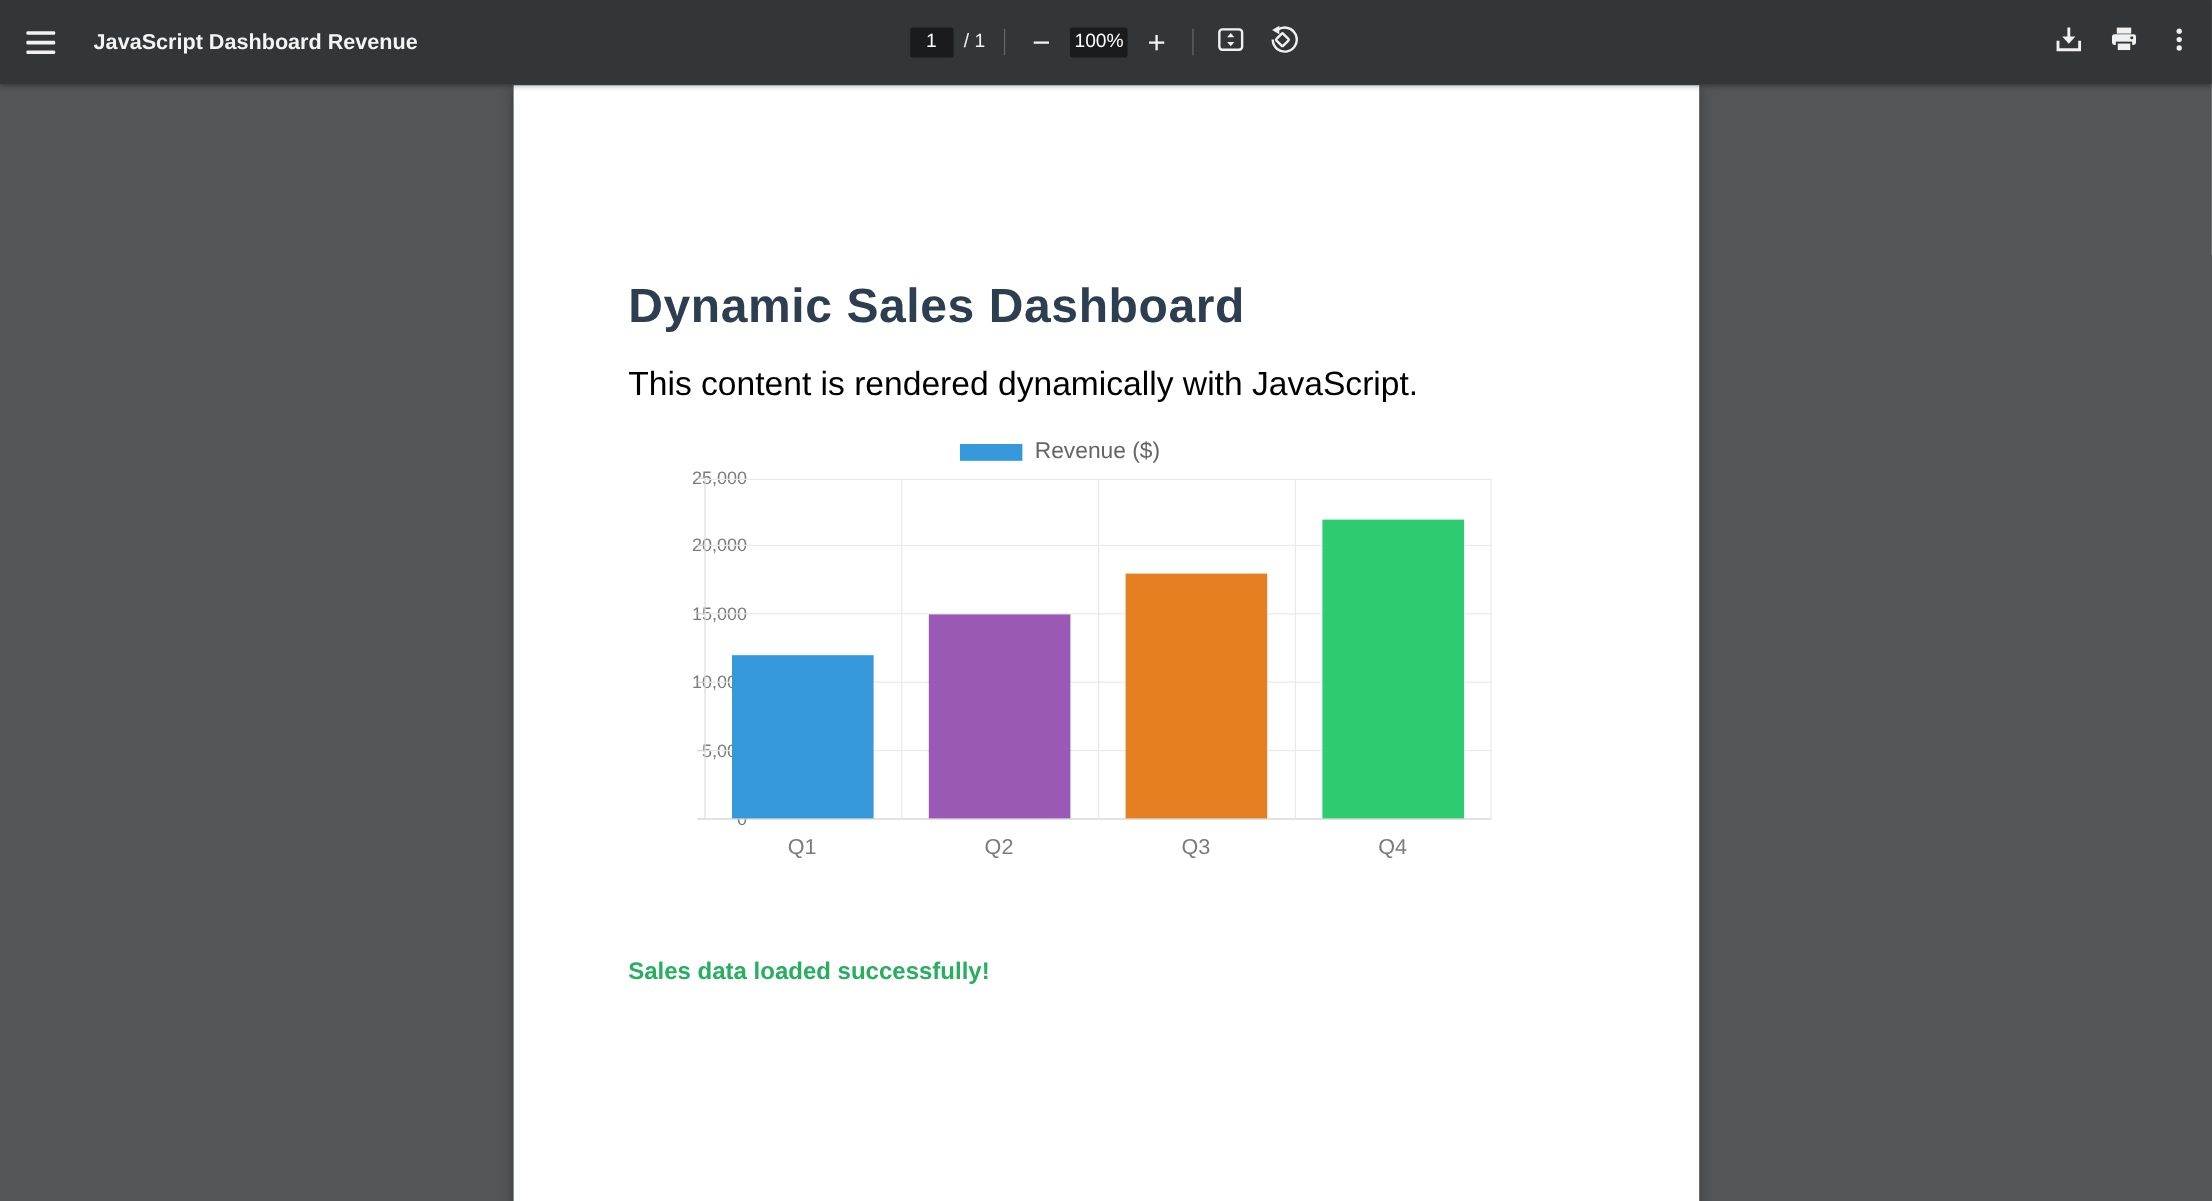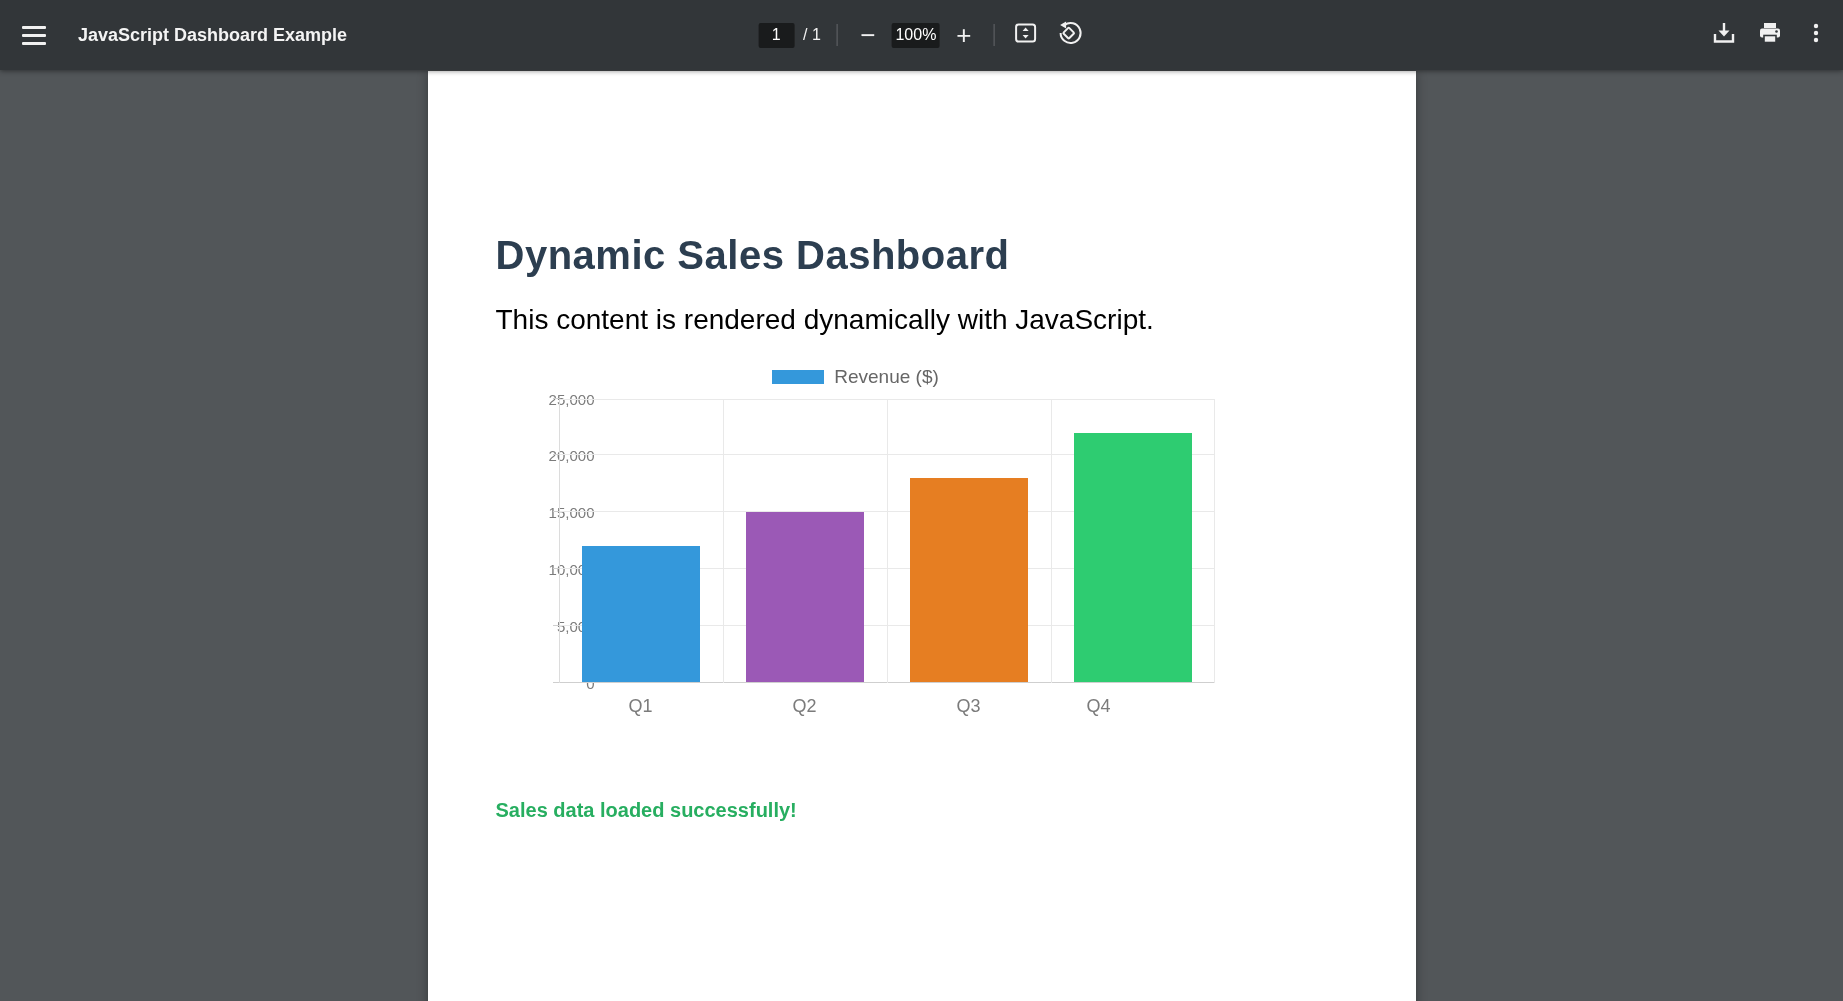"JavaScript Dashboard Example" div.tb-title { text: Example -> Revenue }
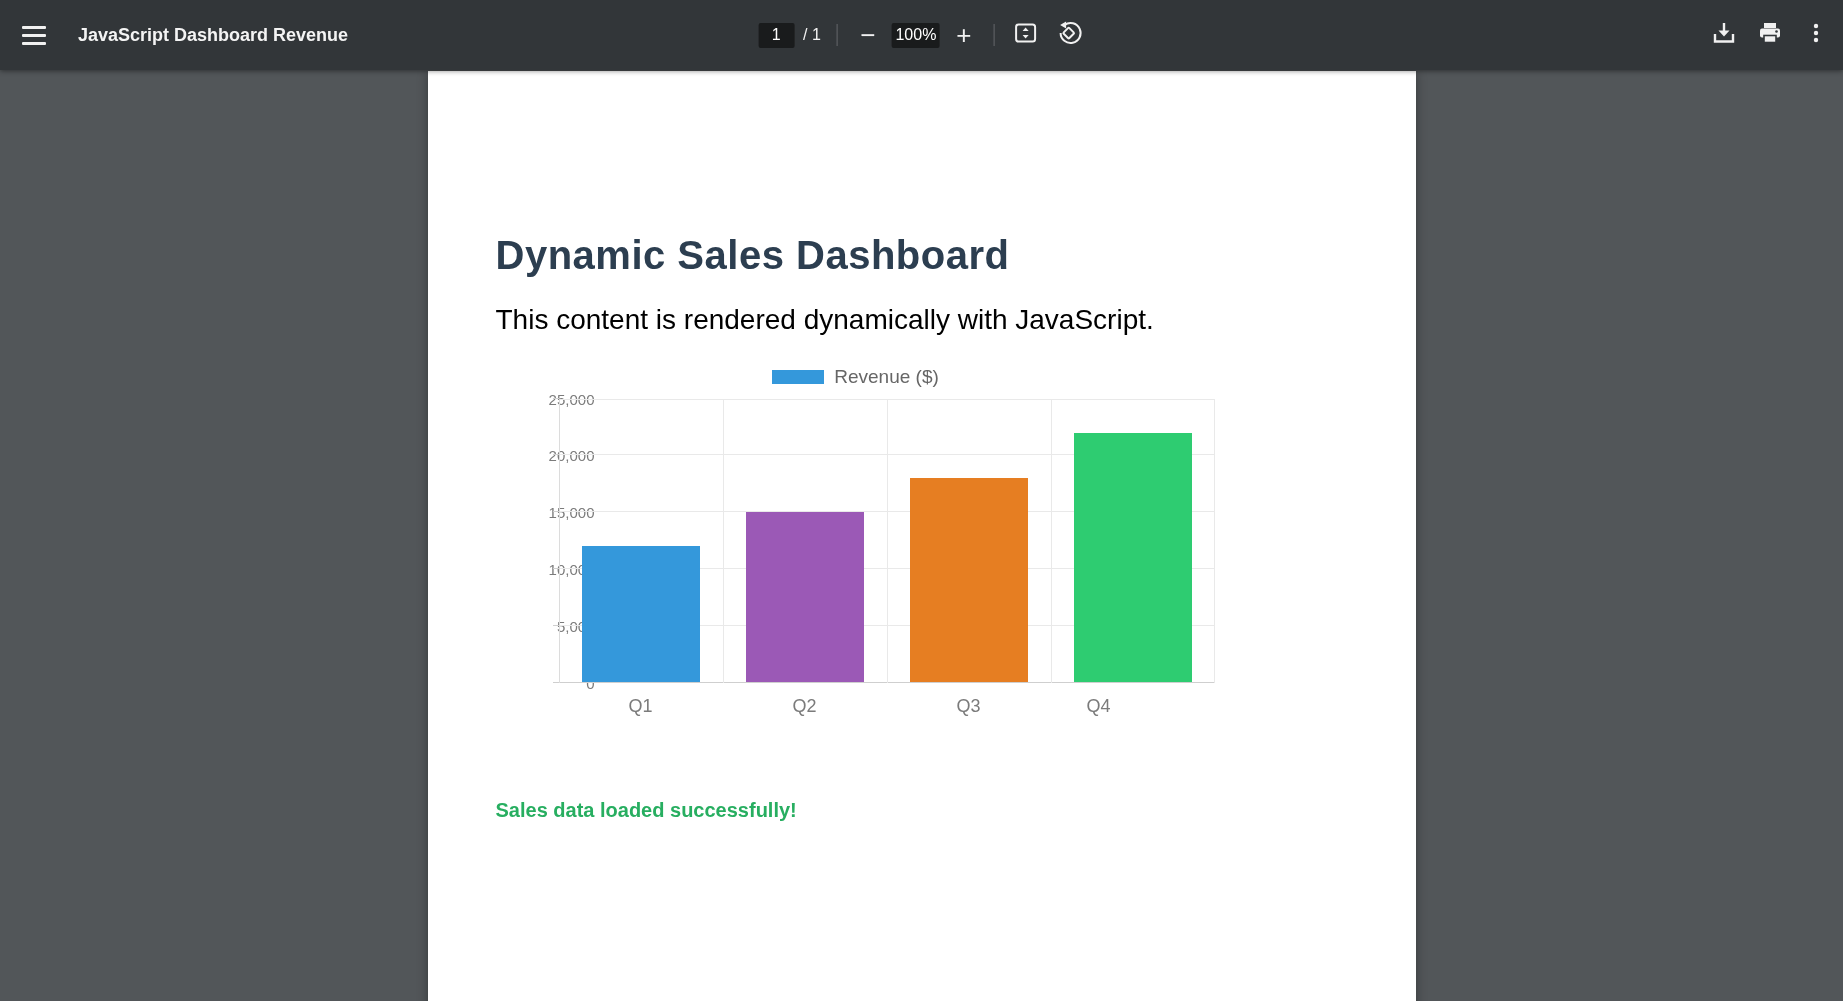"Dynamic Sales Dashboard" .doc { padding-left: 68px -> 96px }
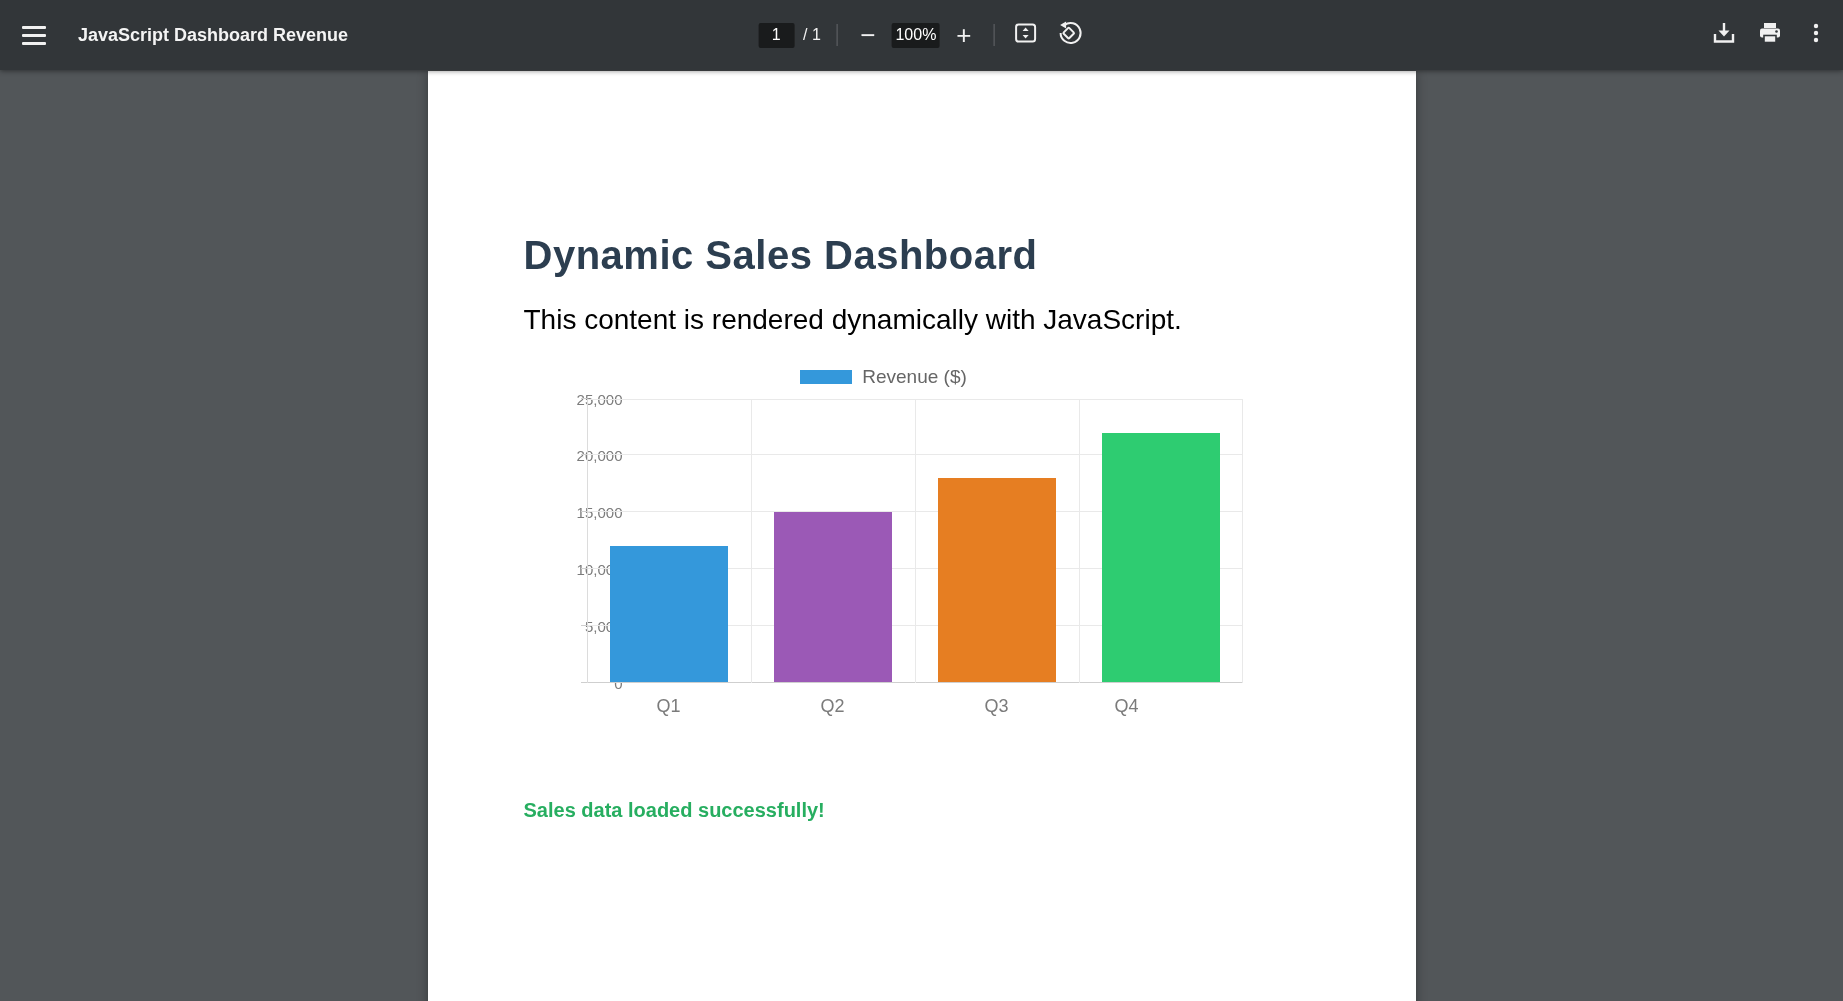"Q4" div.xlabel { left: 540px -> 574px }
